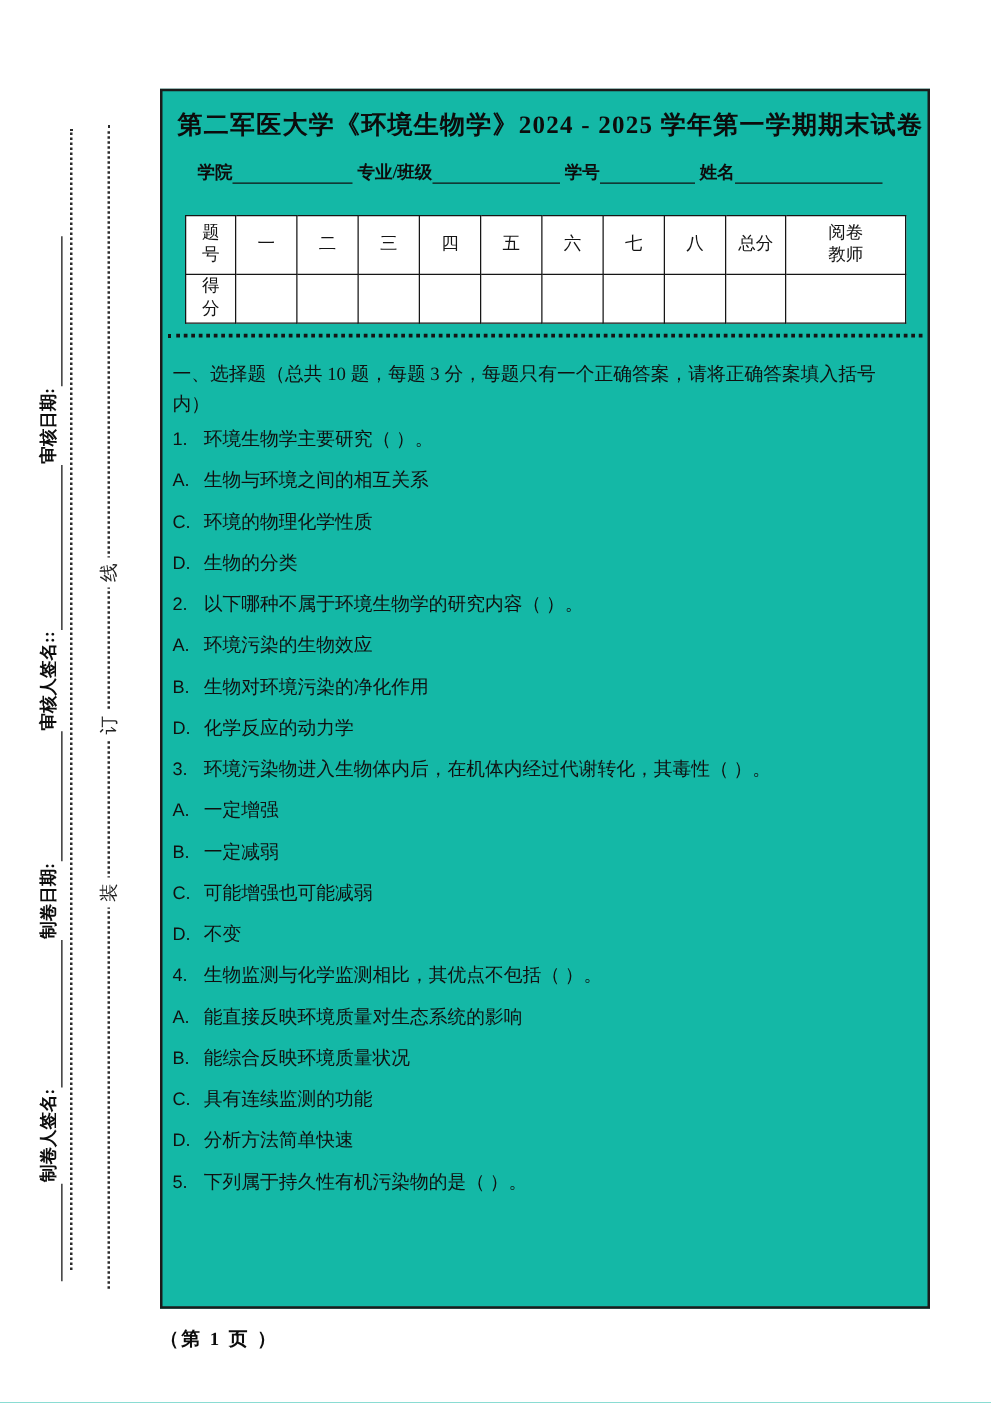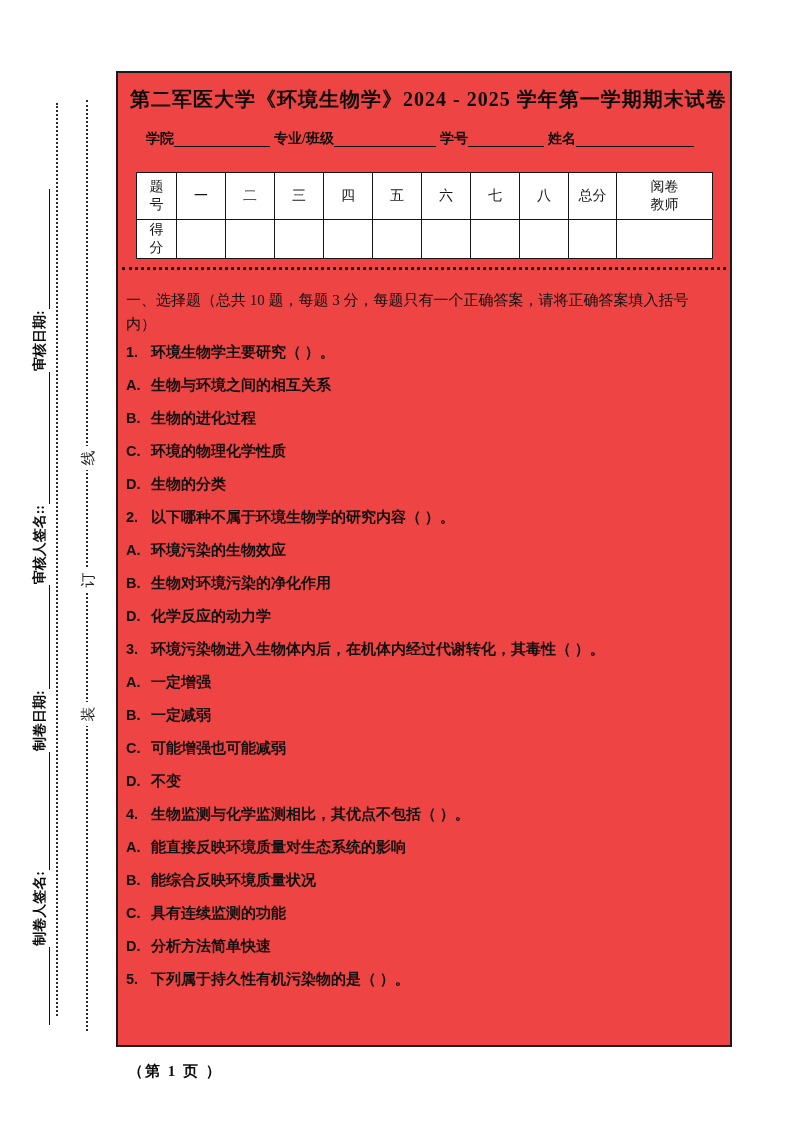"第二军医大学《环境生物学》2024 - 2025 学年第一学期期末试卷" .main-box { background: #ef4444 -> #14b8a6; left: 116px -> 128px }
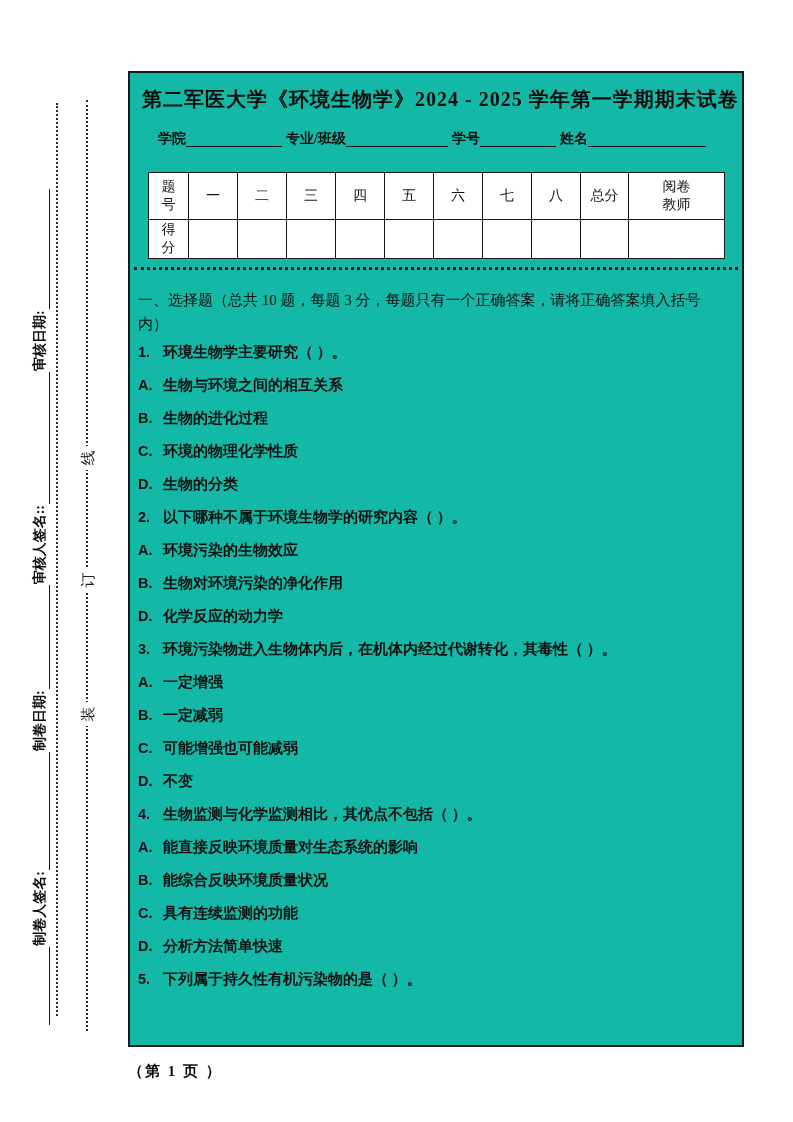"1. 环境生物学主要研究（ ）。" .questions { font-weight: bold -> none }
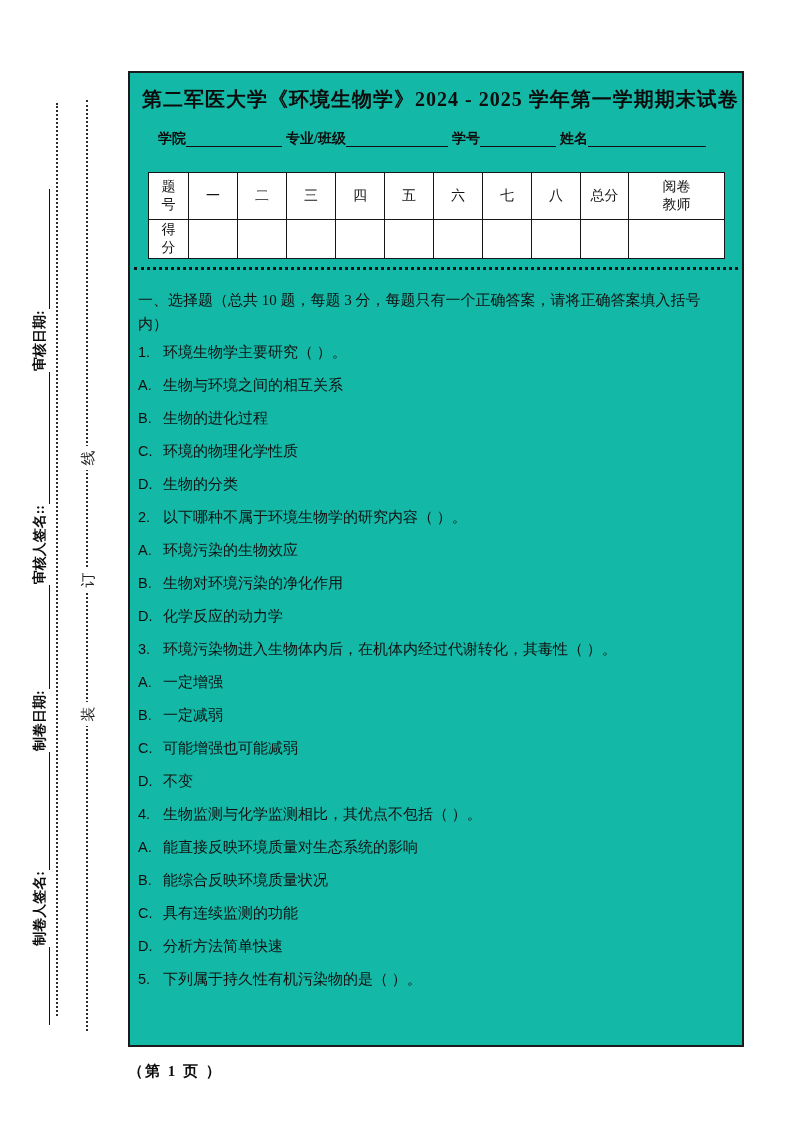"B. 生物的进化过程" div.qline { html: <div><span>B.</span><span>生物的进化过程</span></div> -> none }
